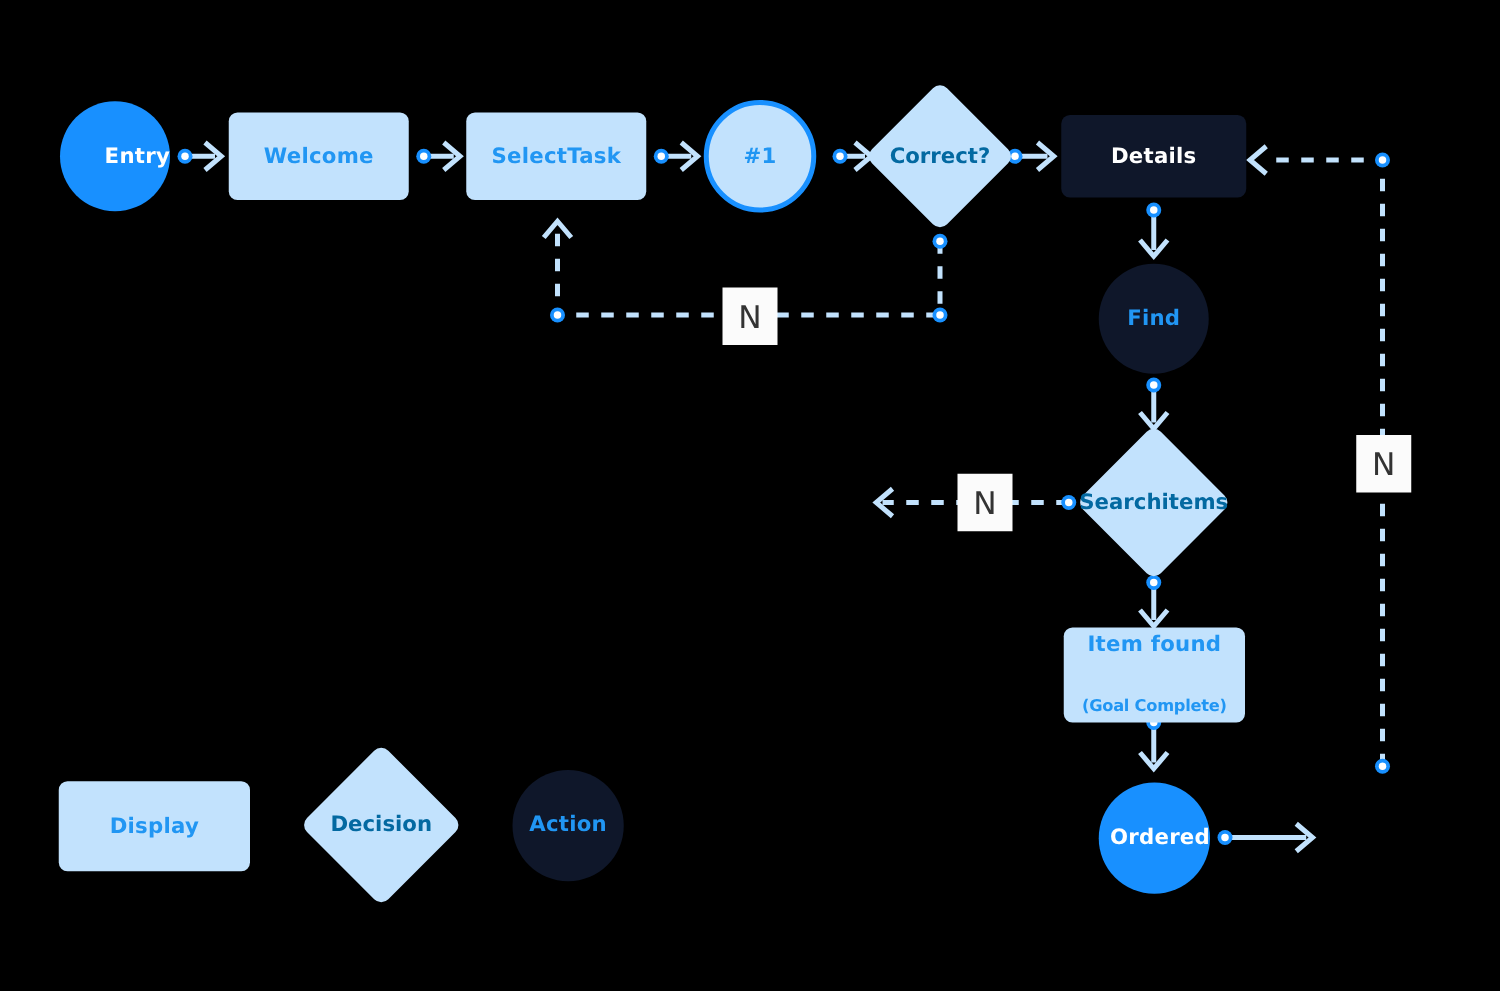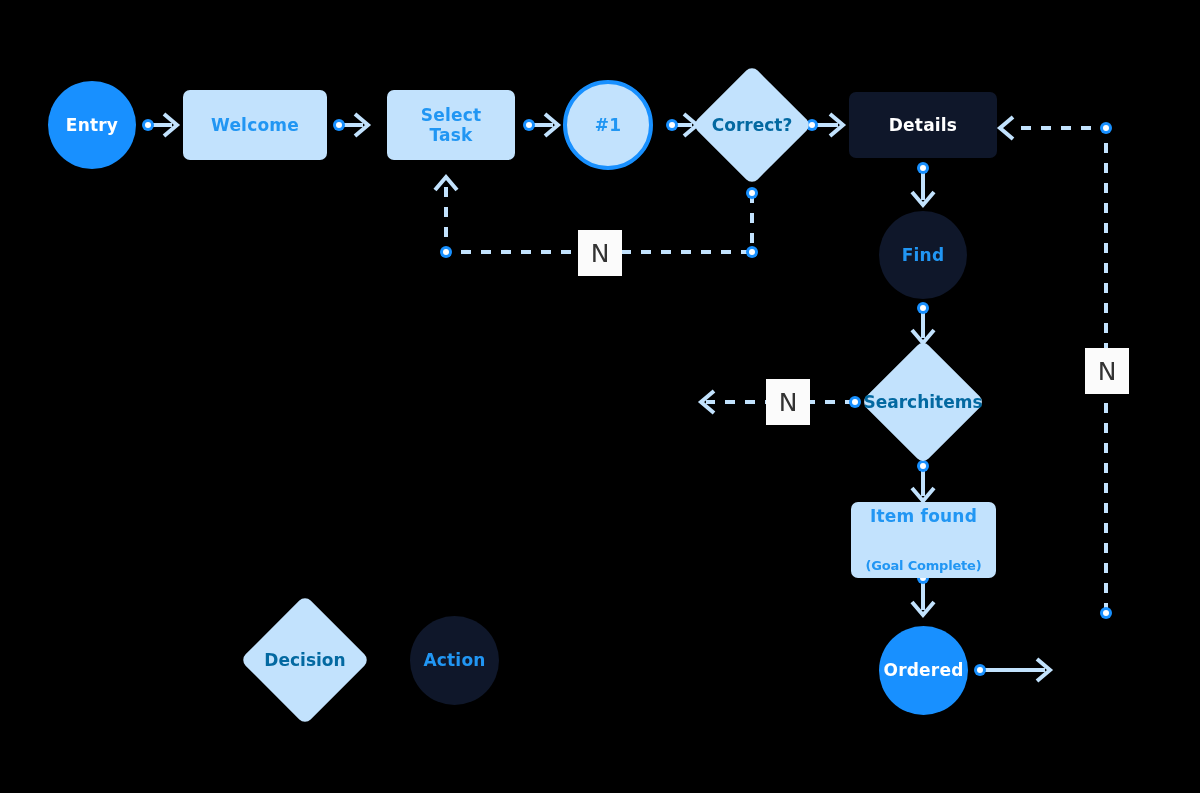"Entry" .circle.solid { justify-content: none -> flex-end }
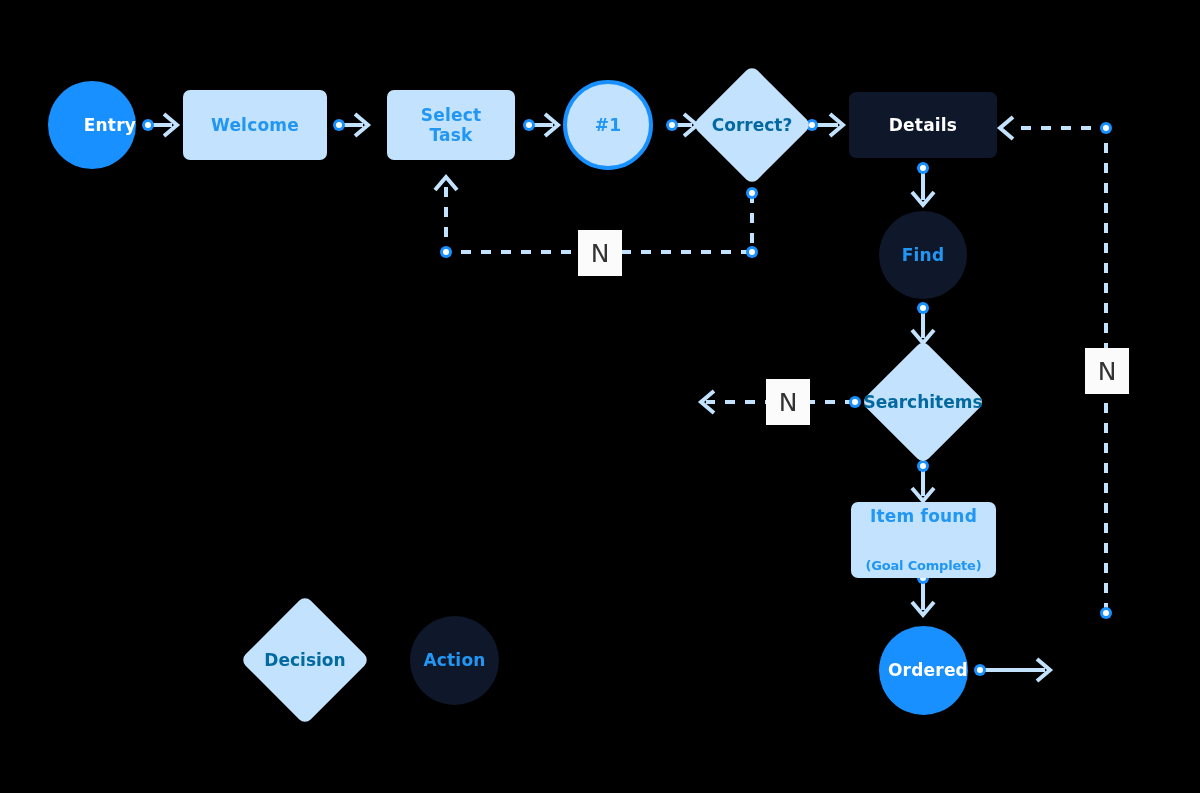"Select" div.node { flex-direction: column -> row; left: 387px -> 373px; width: 128px -> 144px }
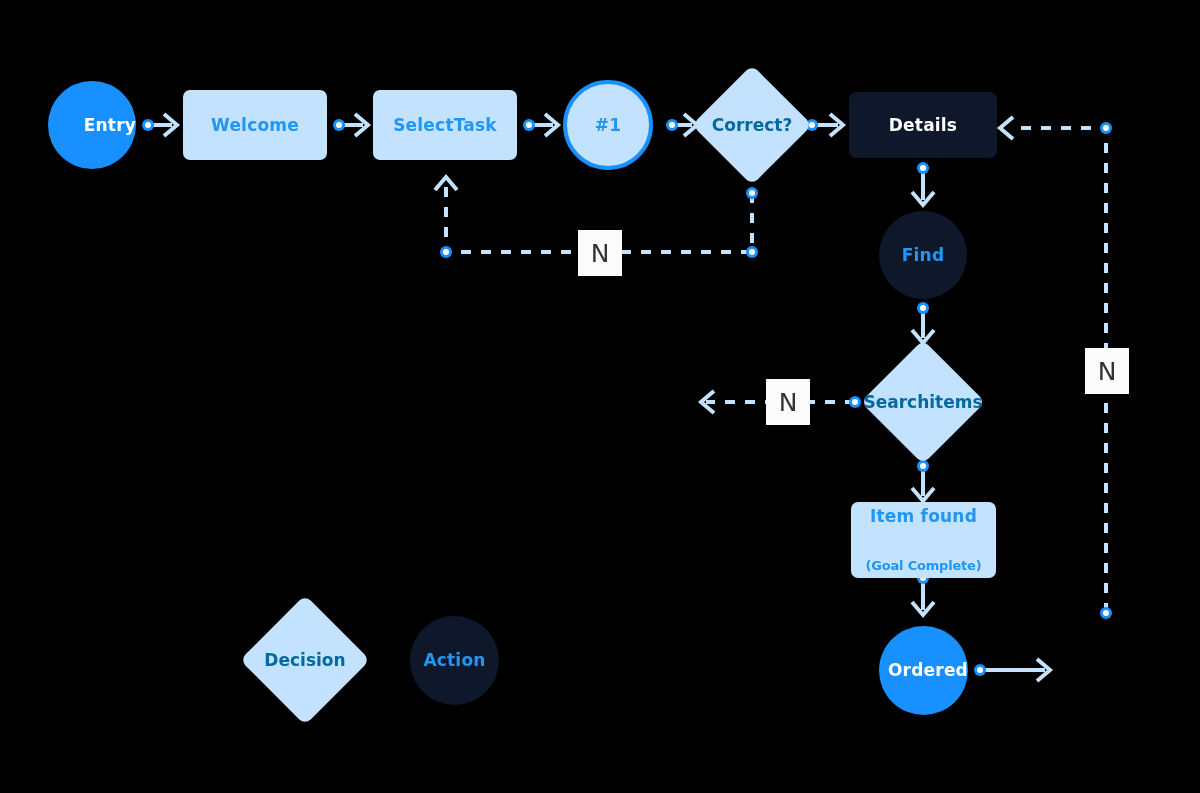"Display" div.node { html: none -> <div> <span>Display</span> </div> }
